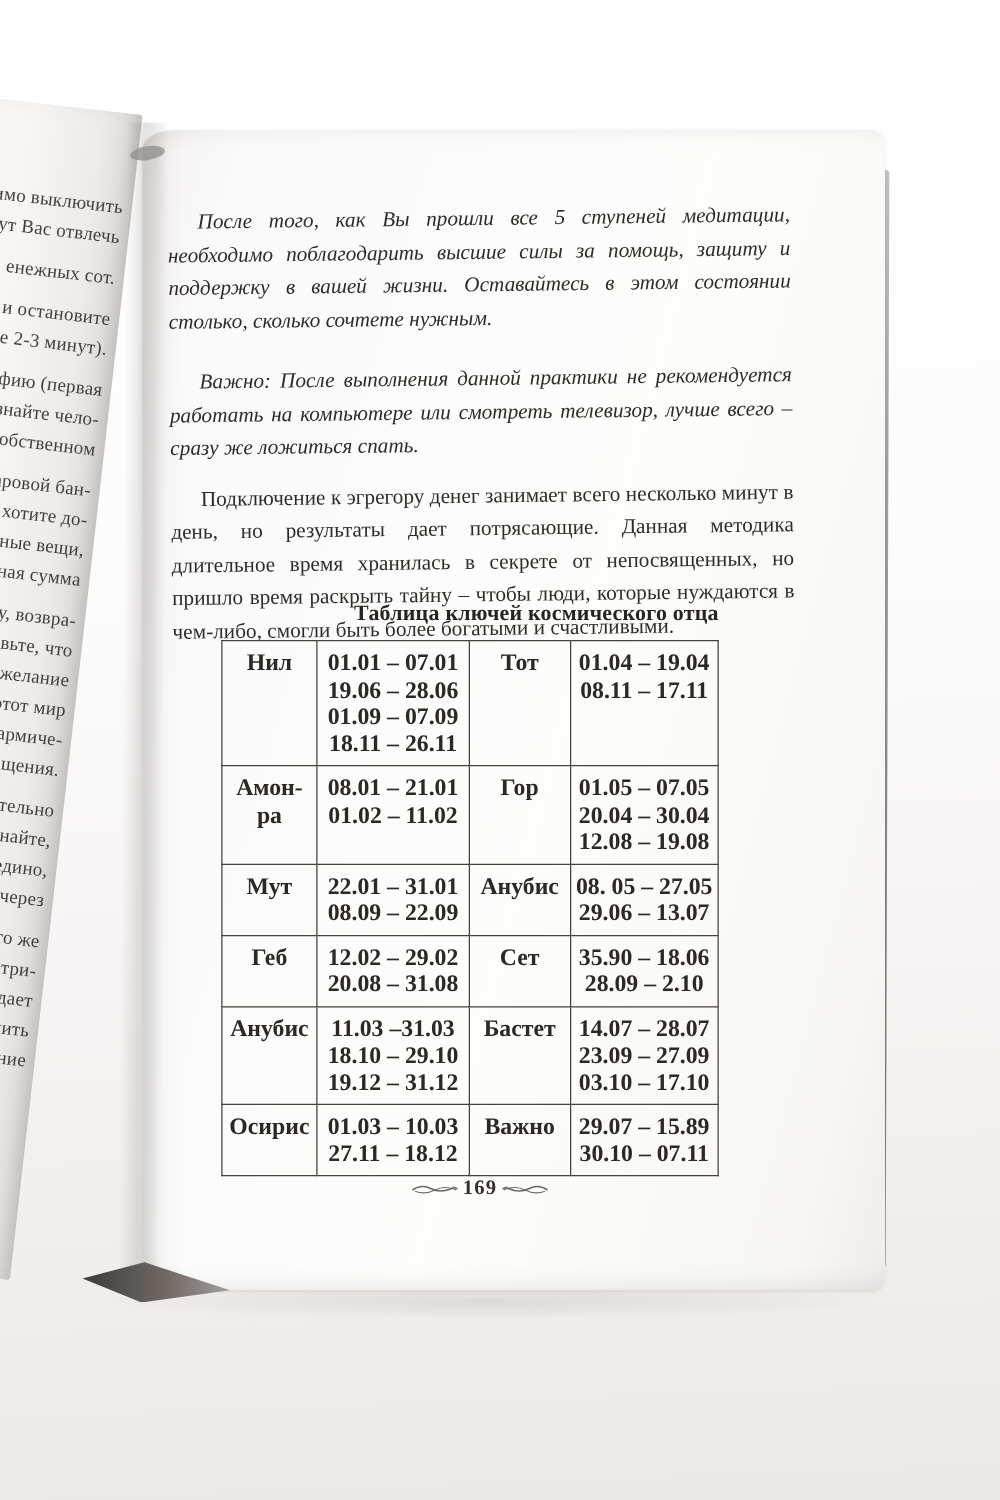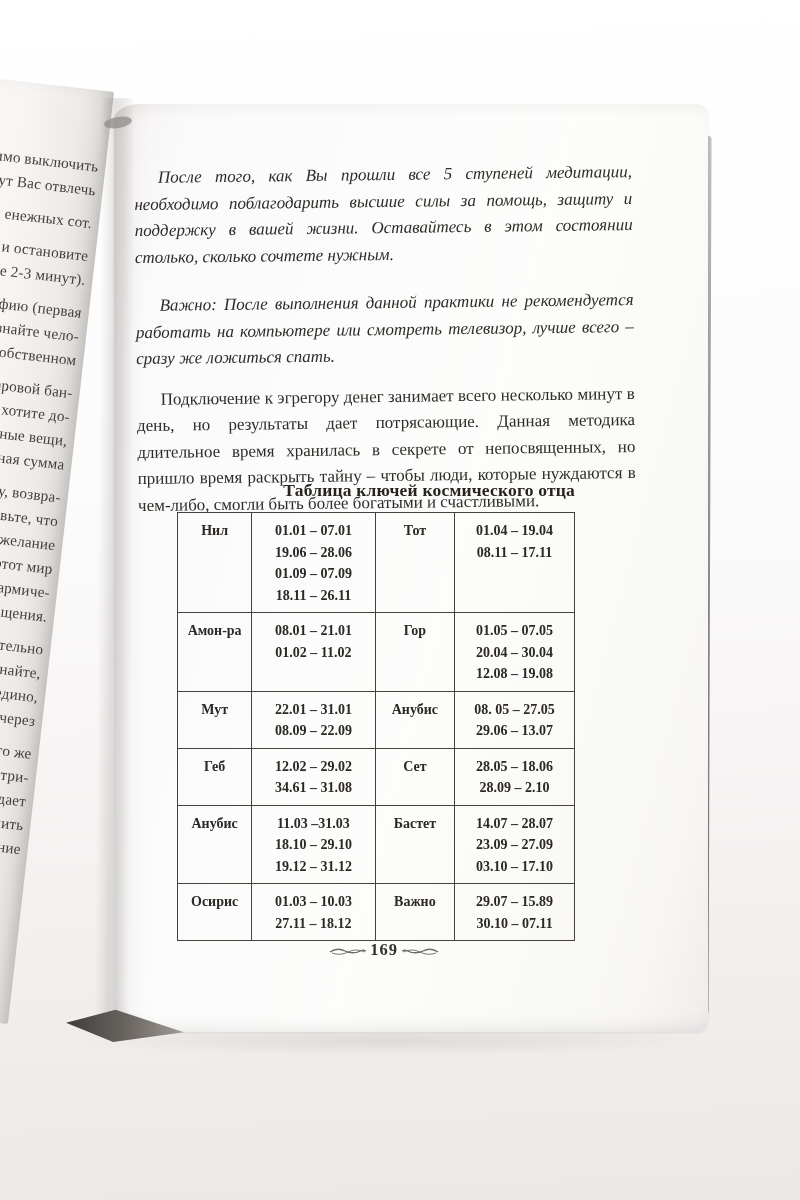"Нил" table.keys { font-size: 14px -> 19px }
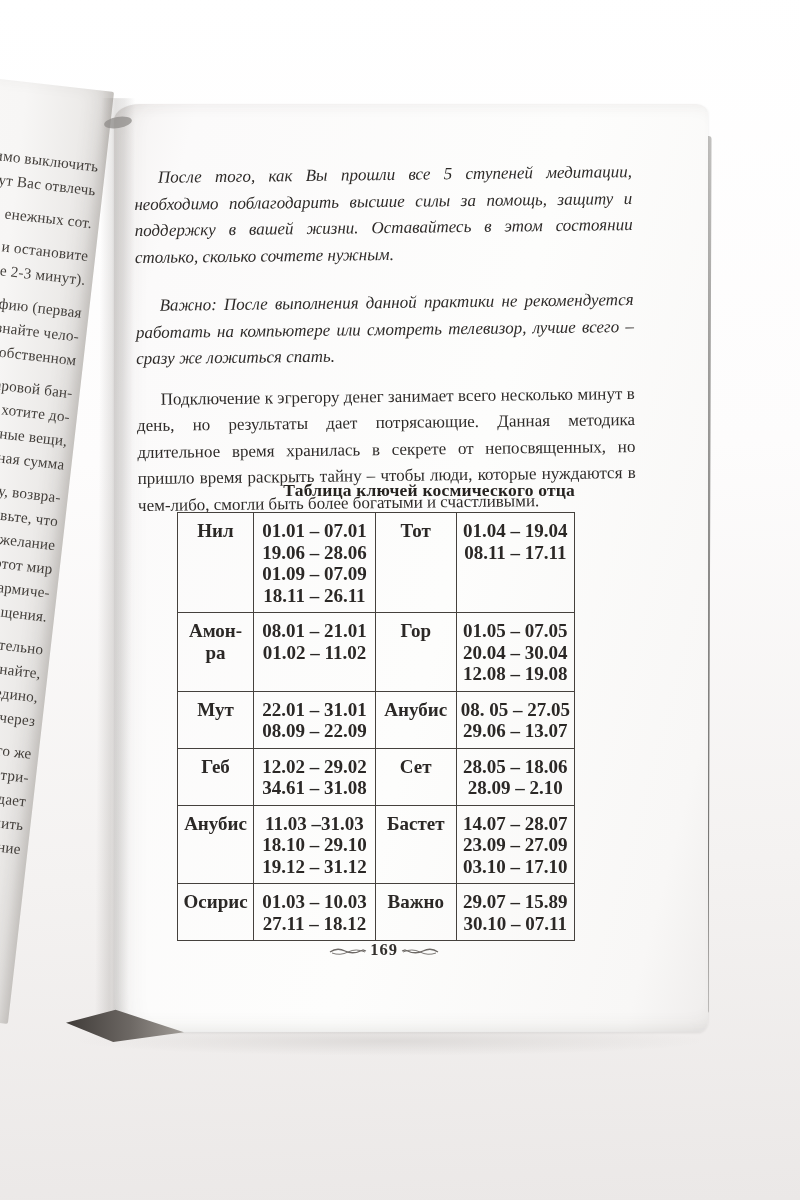"12.02 – 29.02" td.dates { text: 34.61 -> 20.08 }
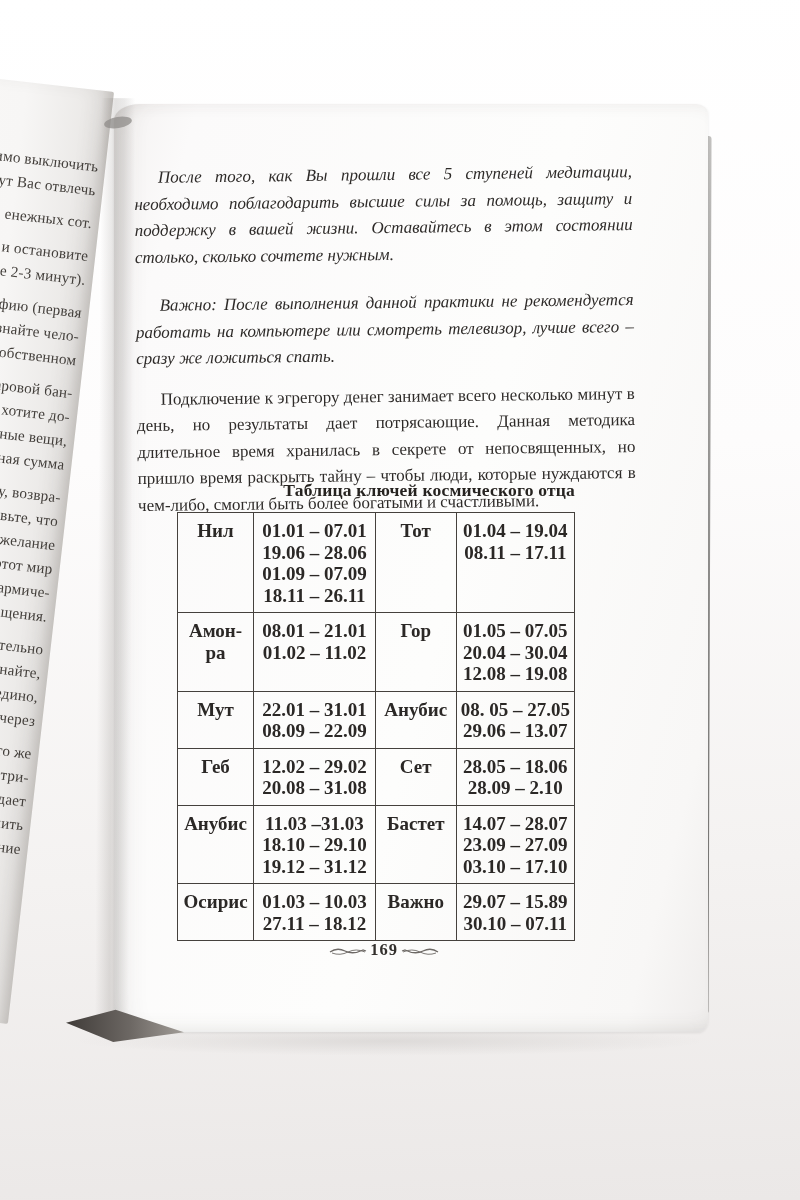"28.05 – 18.06" td.dates { text: 28.05 -> 35.90 }
